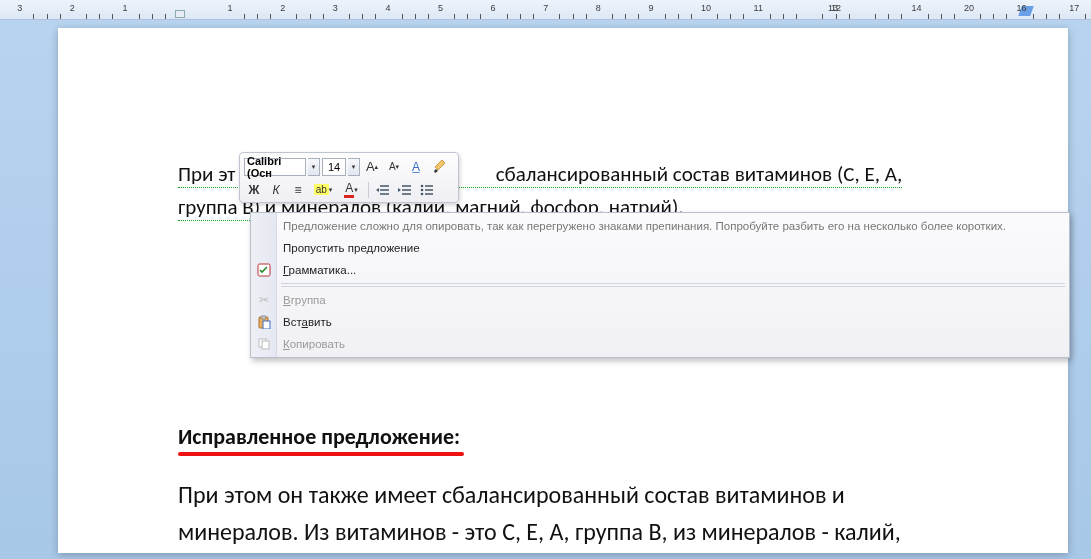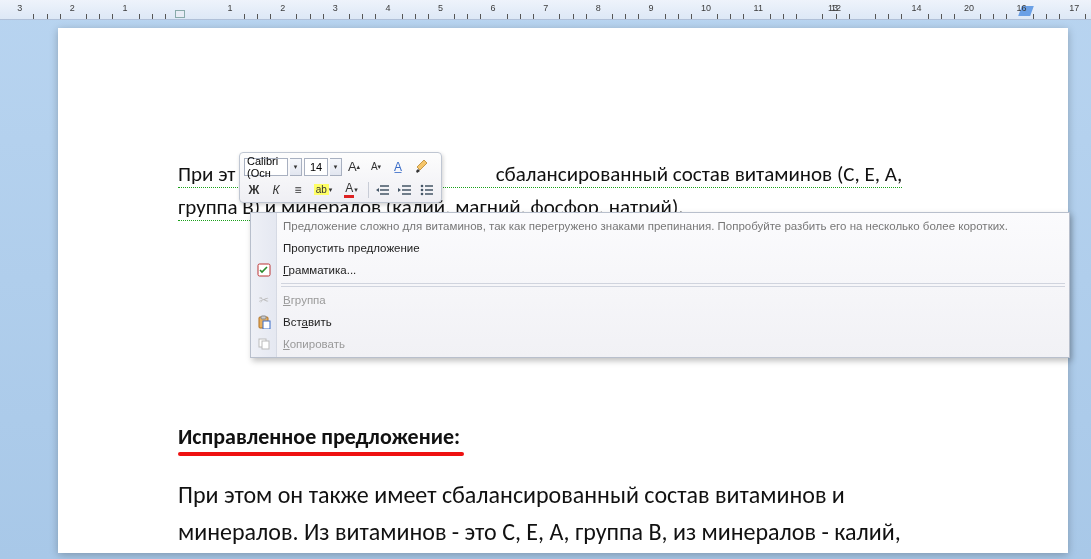"Calibri (Осн" .mt-font { font-weight: none -> bold; width: 44px -> 62px }
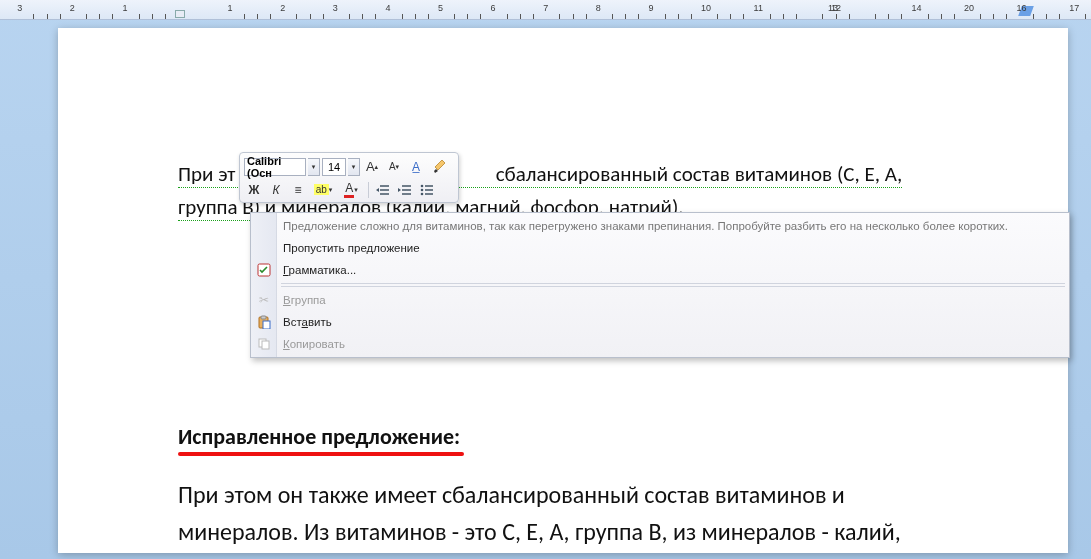"Предложение сложно для витаминов, так" span { text: витаминов -> опировать }
